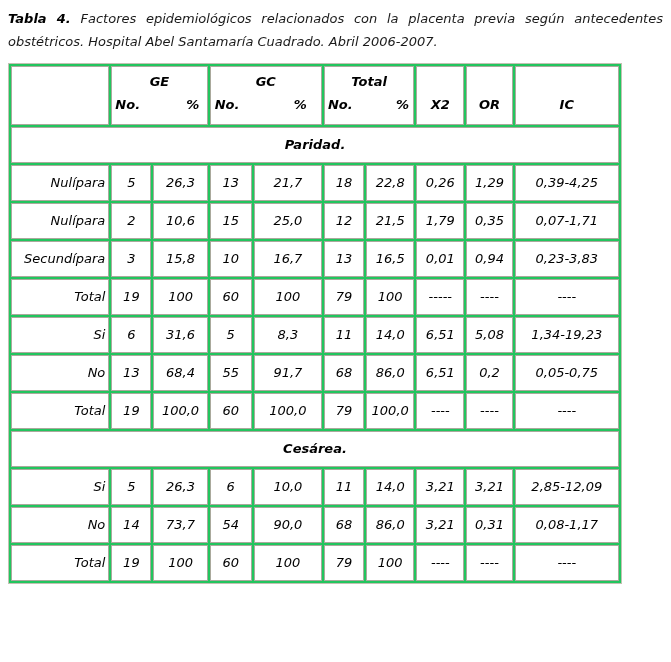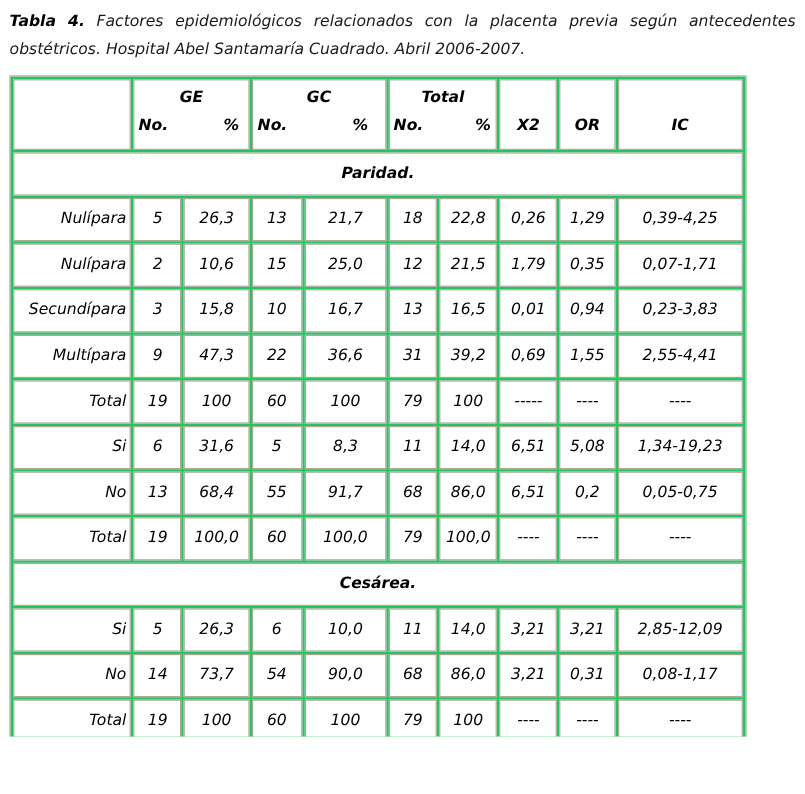"Multípara" tr { html: <tr> <td>Multípara</td> <td>9</td> <td>47,3</td> <td>22</td> <td>36,6</td> <td>31</td> <td>39,2</td> <td>0,69</td> <td>1,55</td> <td>2,55-4,41</td> </tr> -> none }
